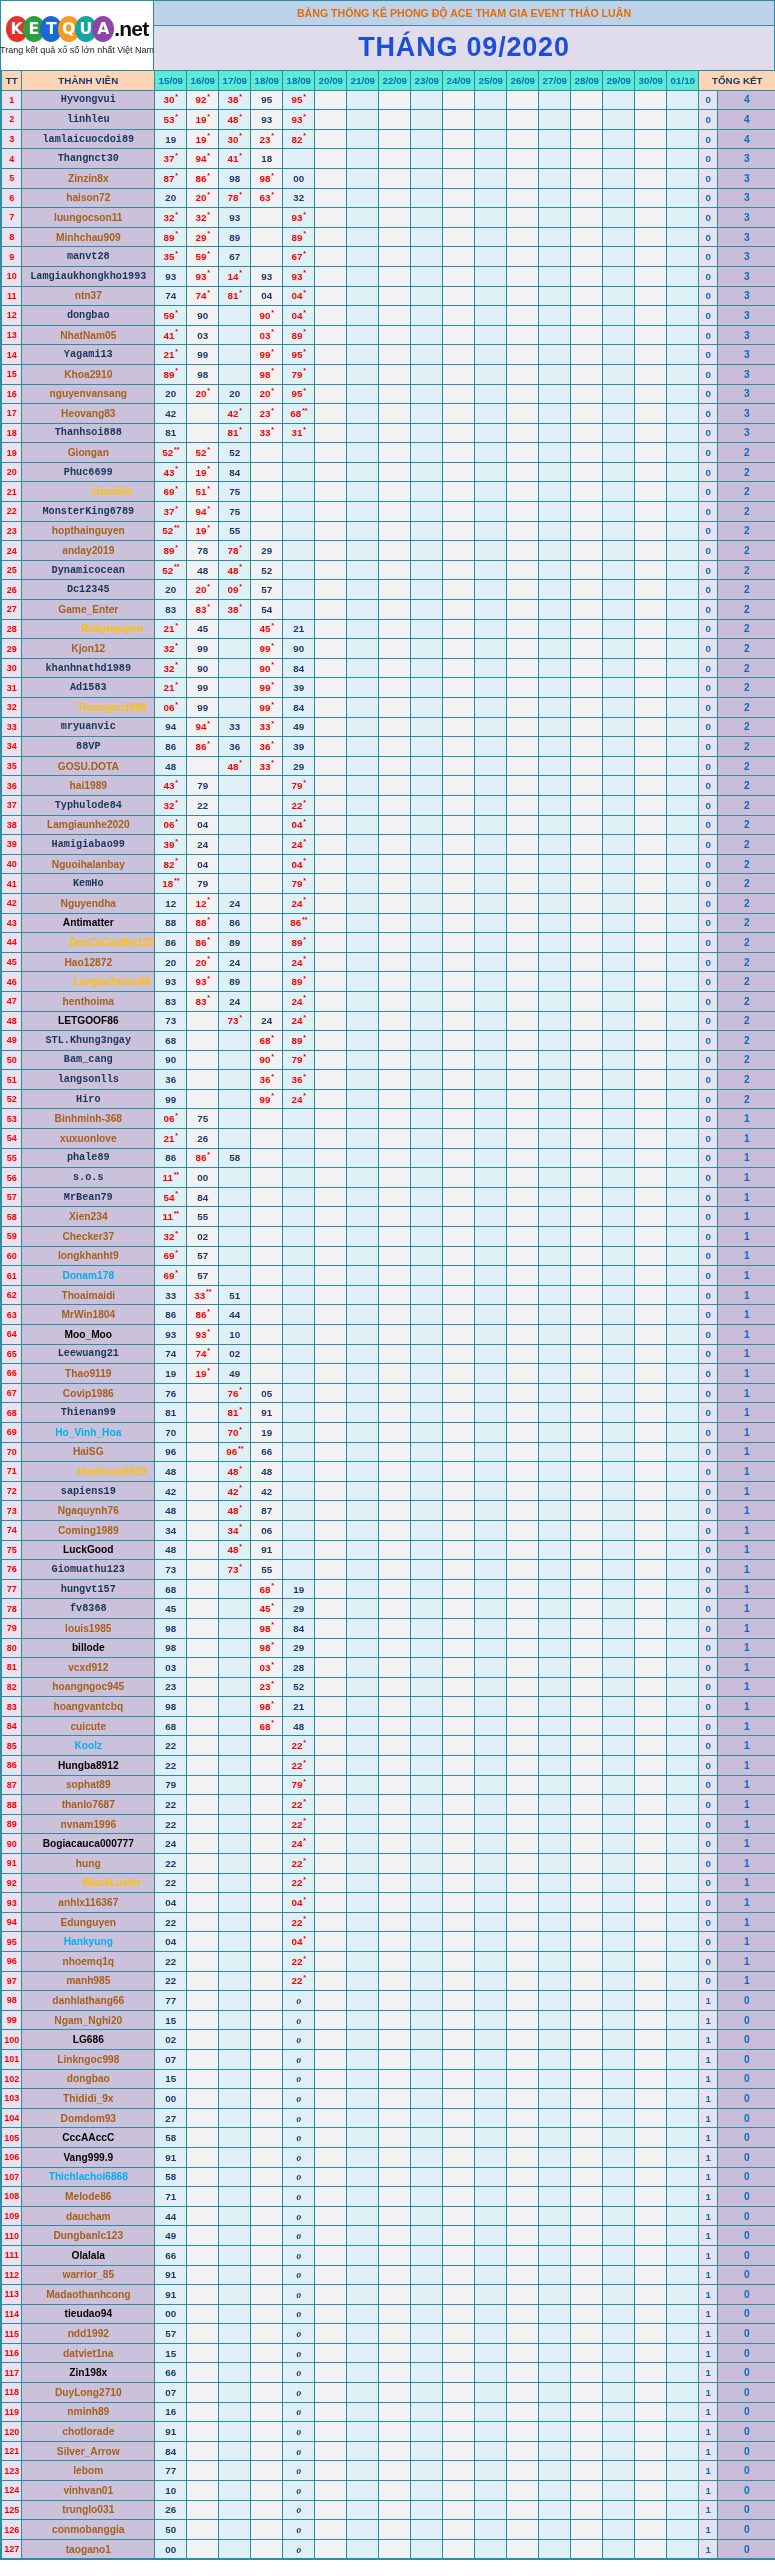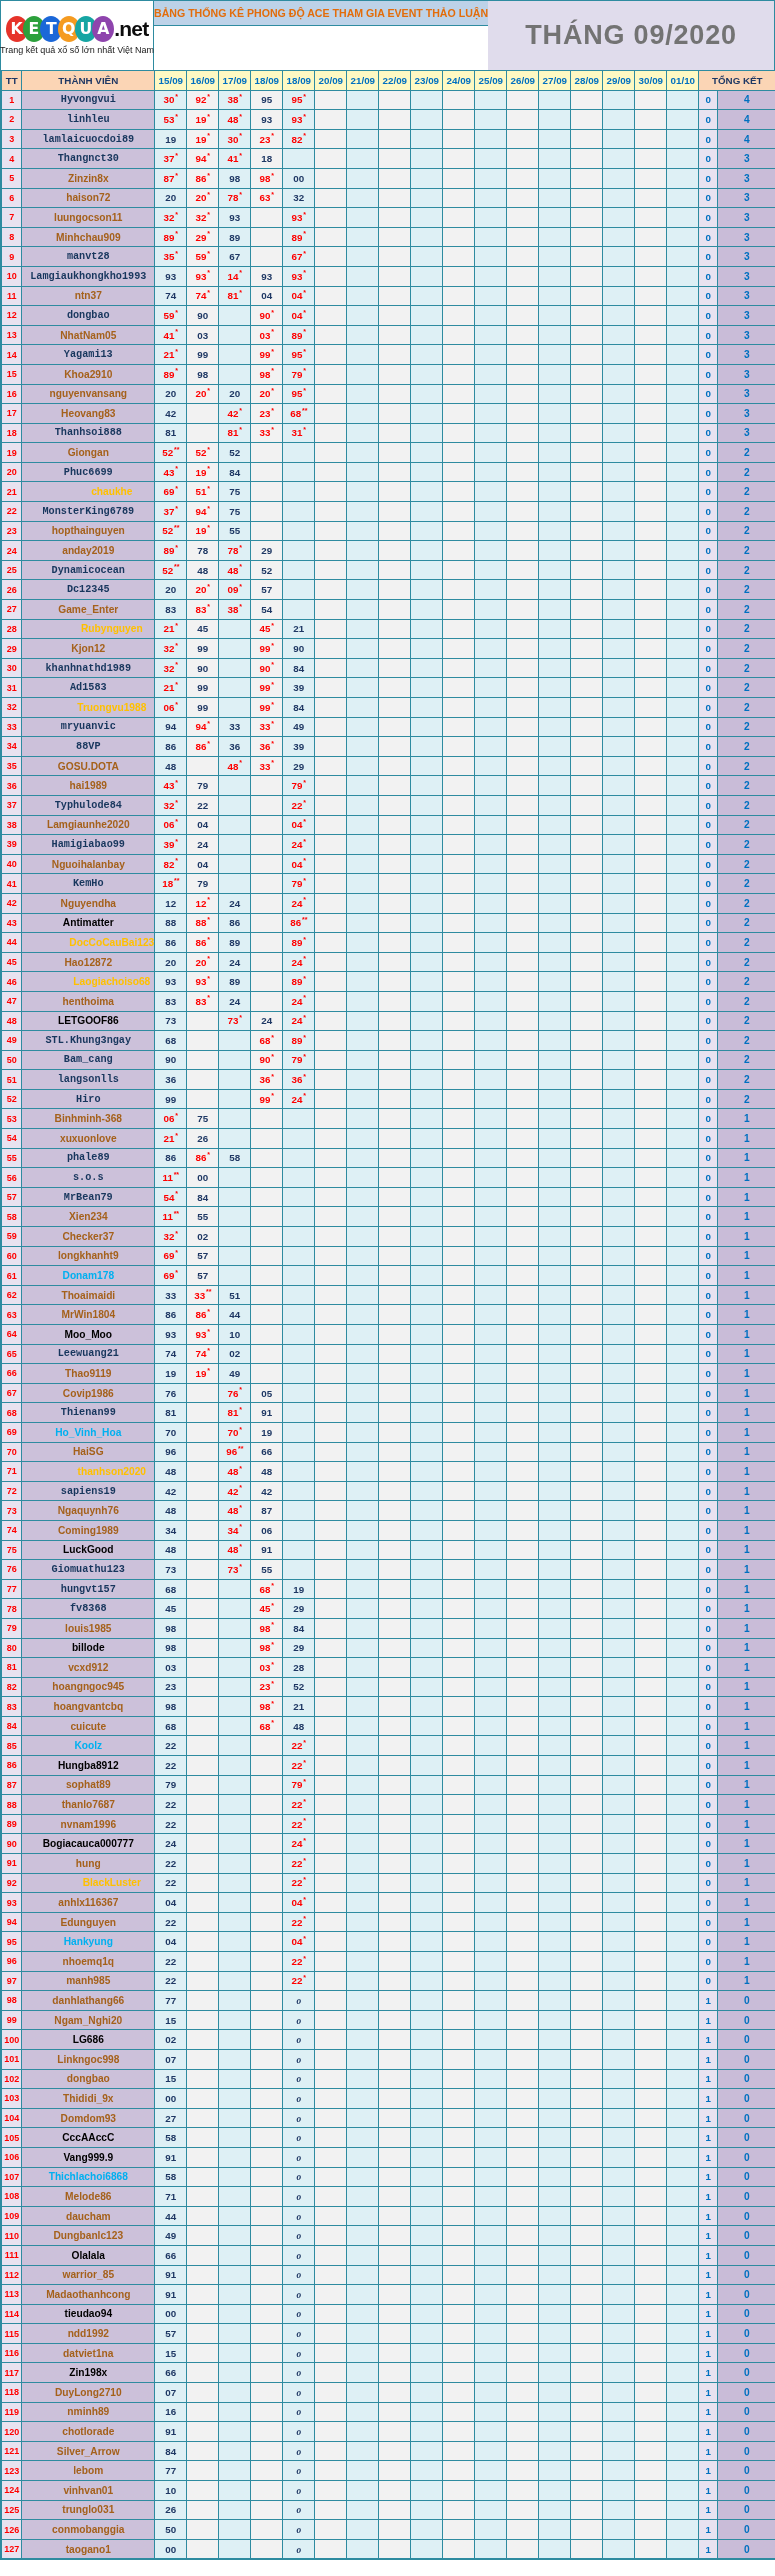"BẢNG THỐNG KÊ PHONG ĐỘ" .head-right { flex-direction: row -> column }
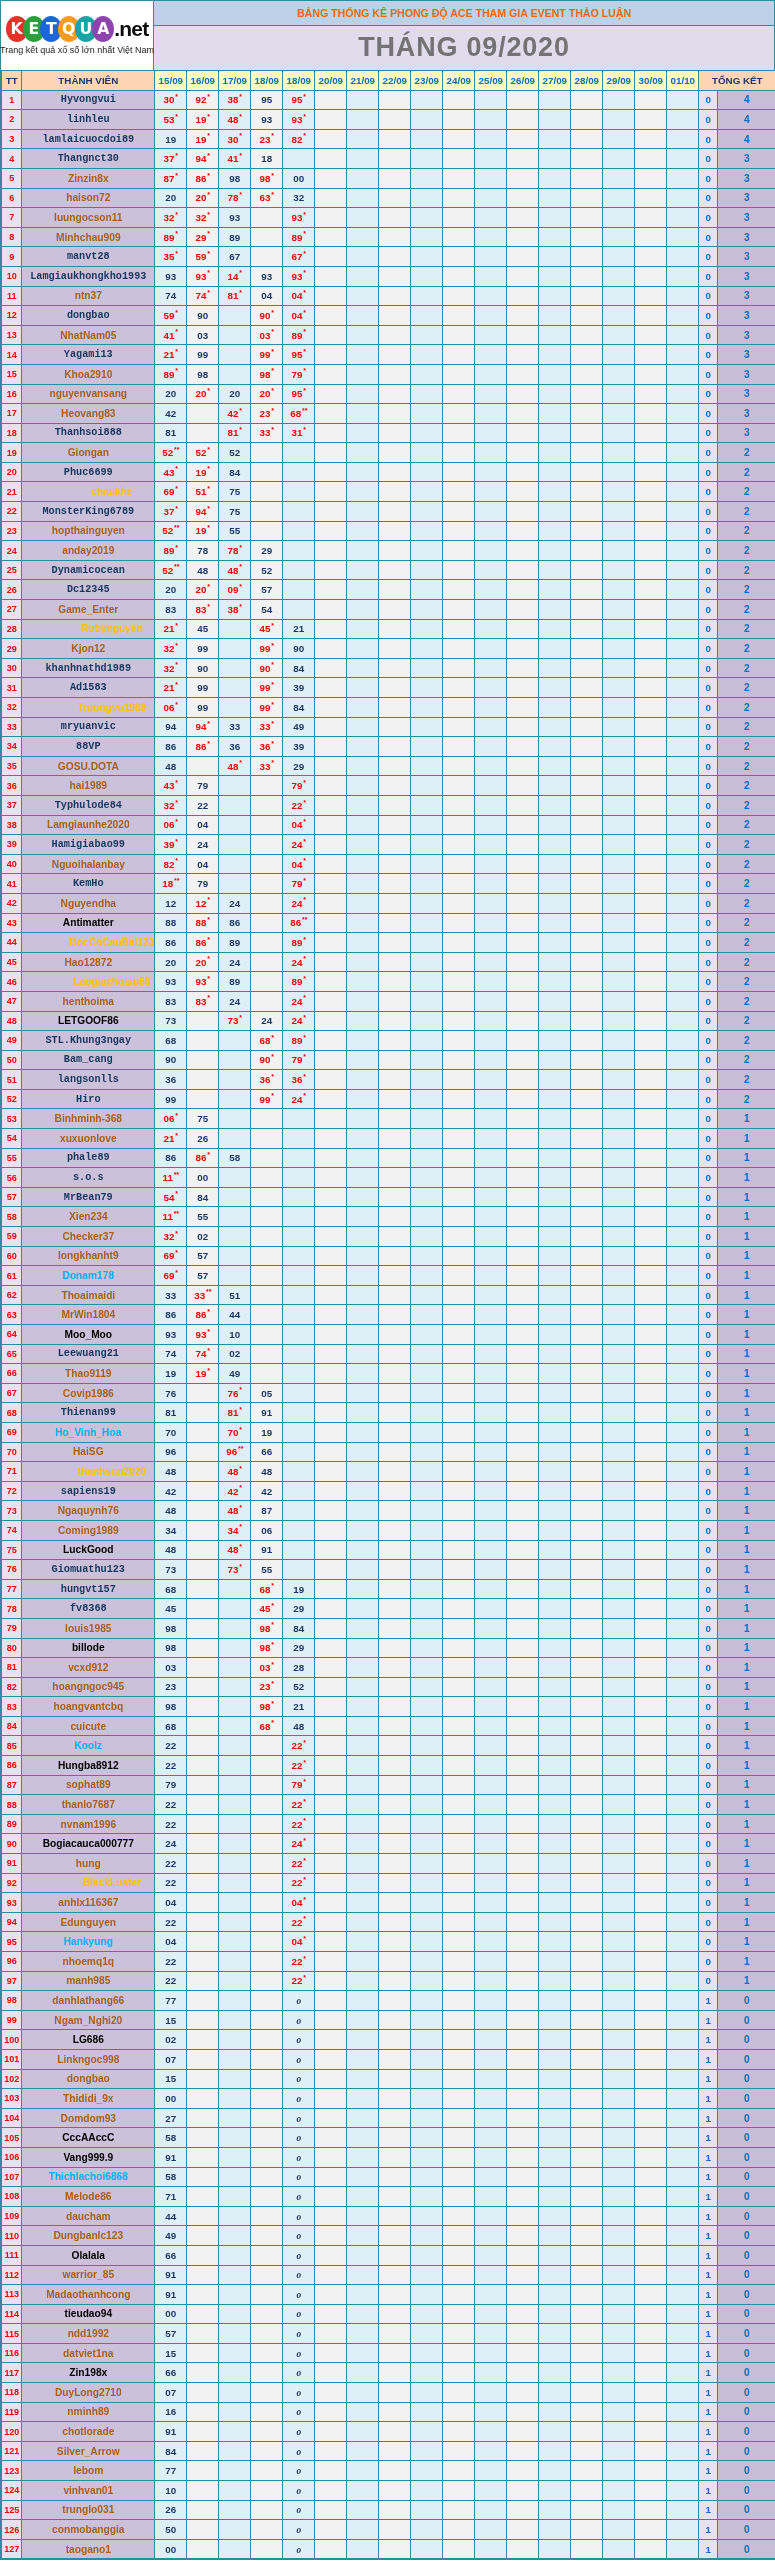"THÁNG 09/2020" .month { color: #737373 -> #1d4ed8 }
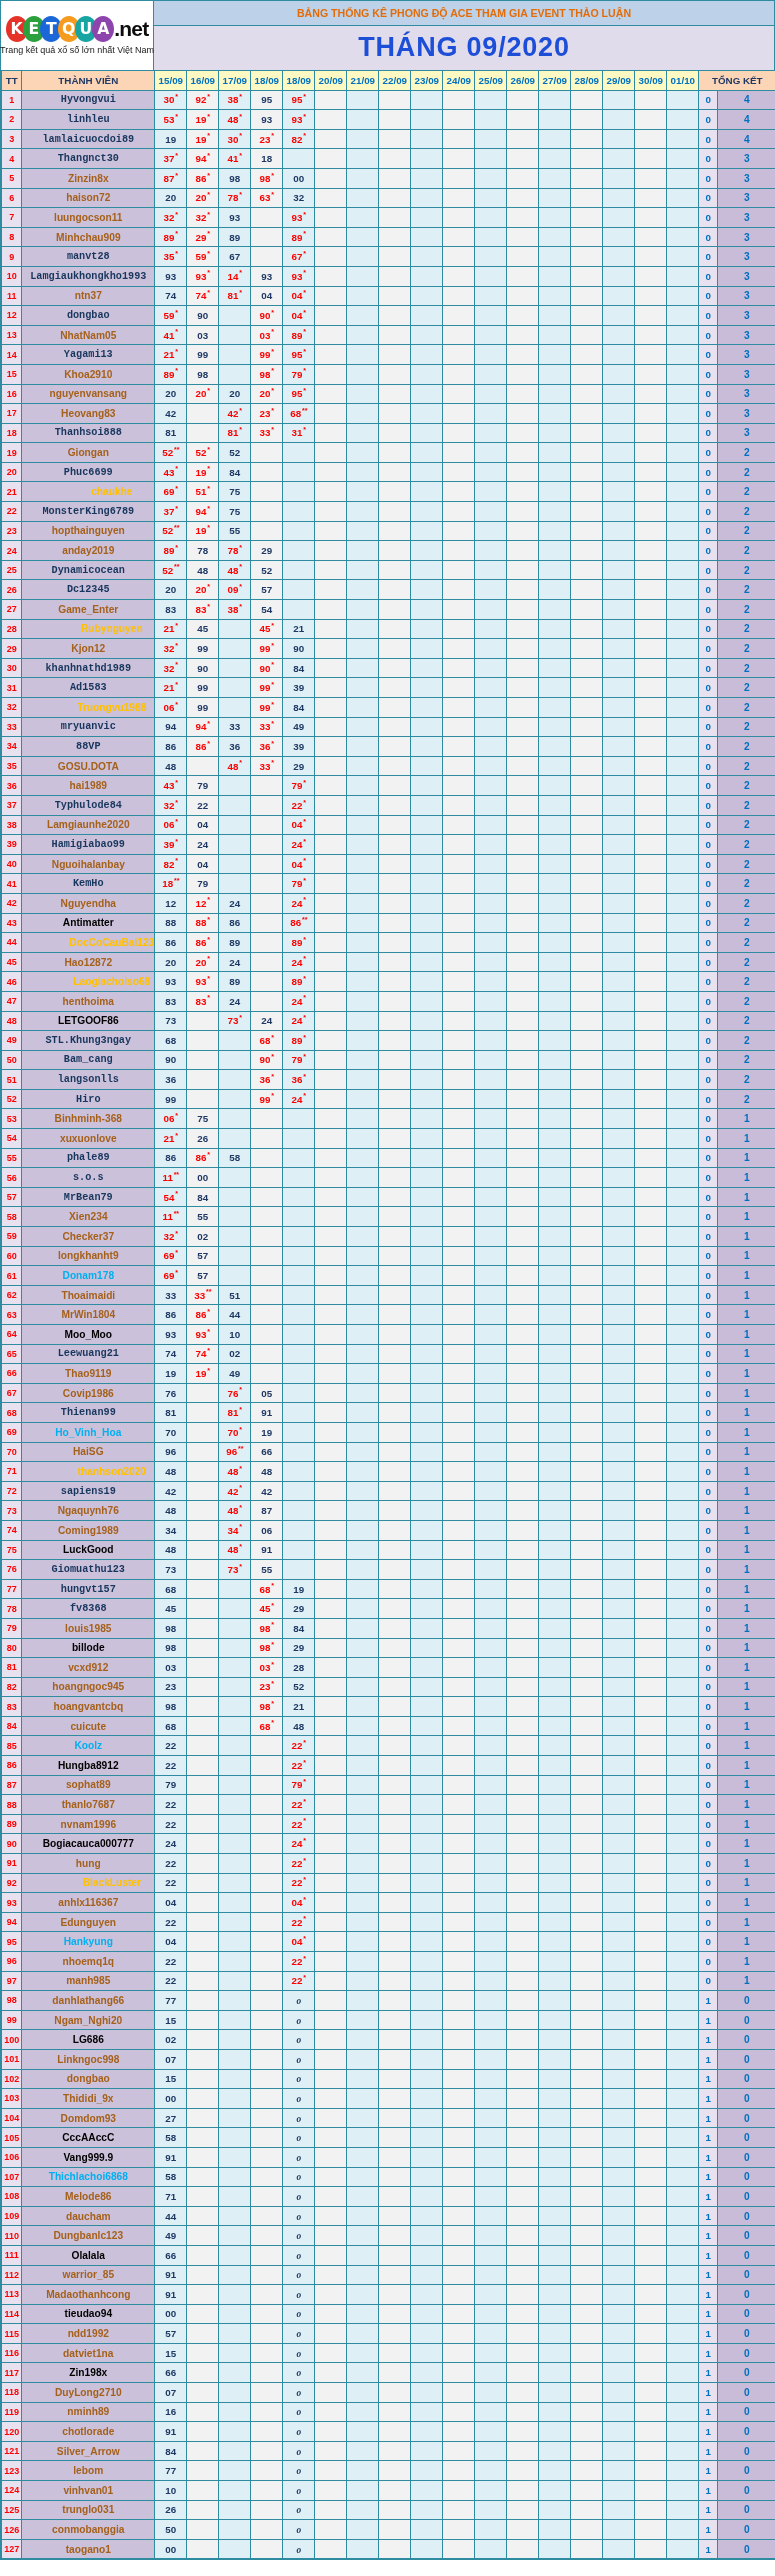"15/09" .h-date { background: #fef9c3 -> #5eead4 }
